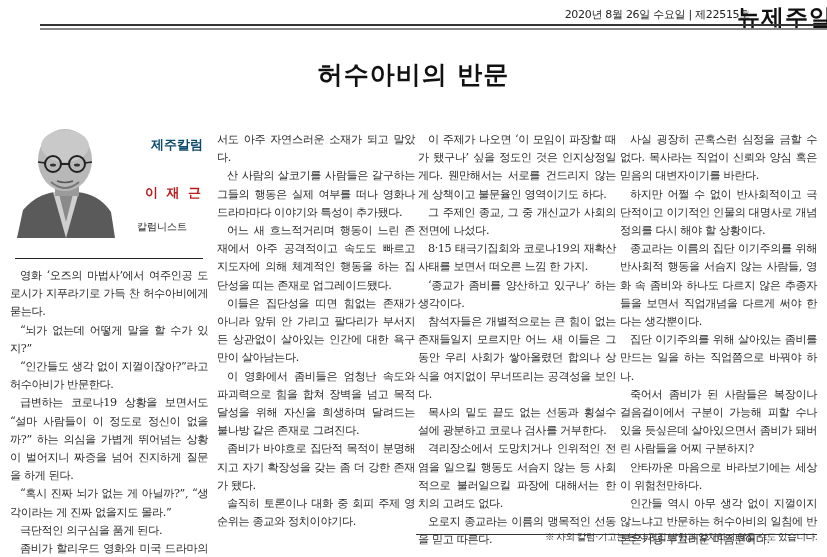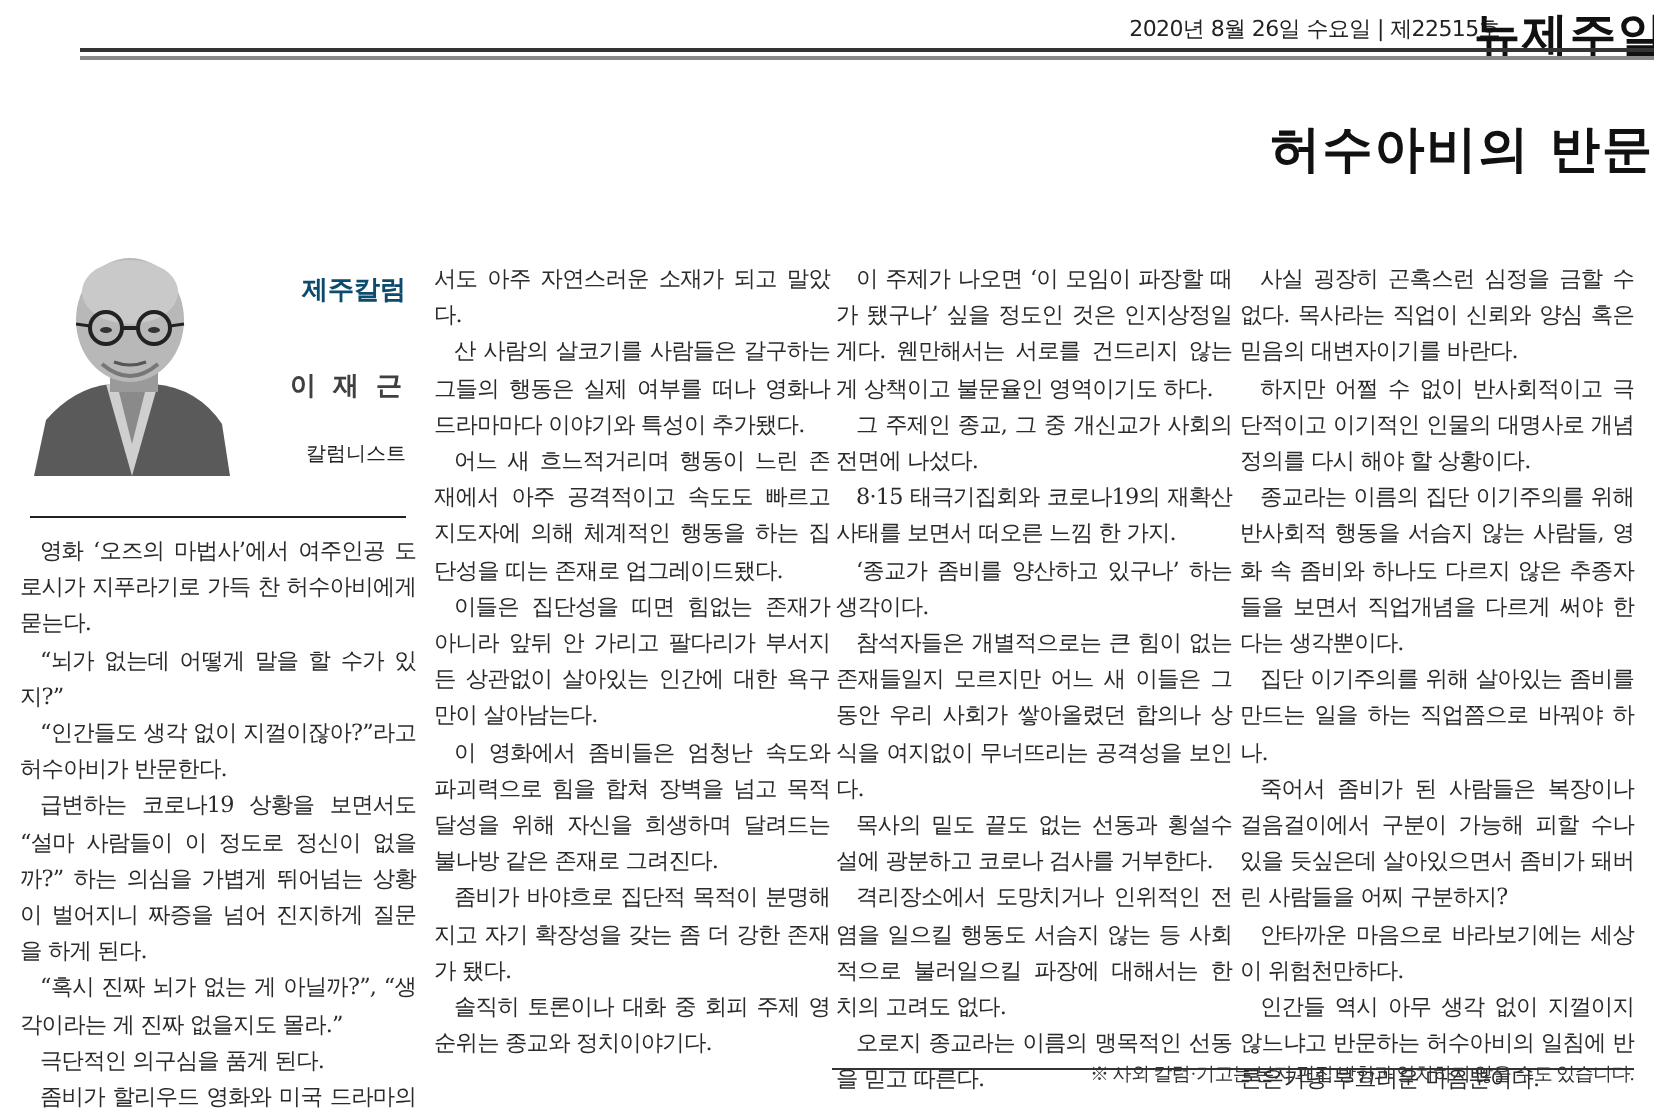"허수아비의 반문" h1.headline { text-align: right -> none }
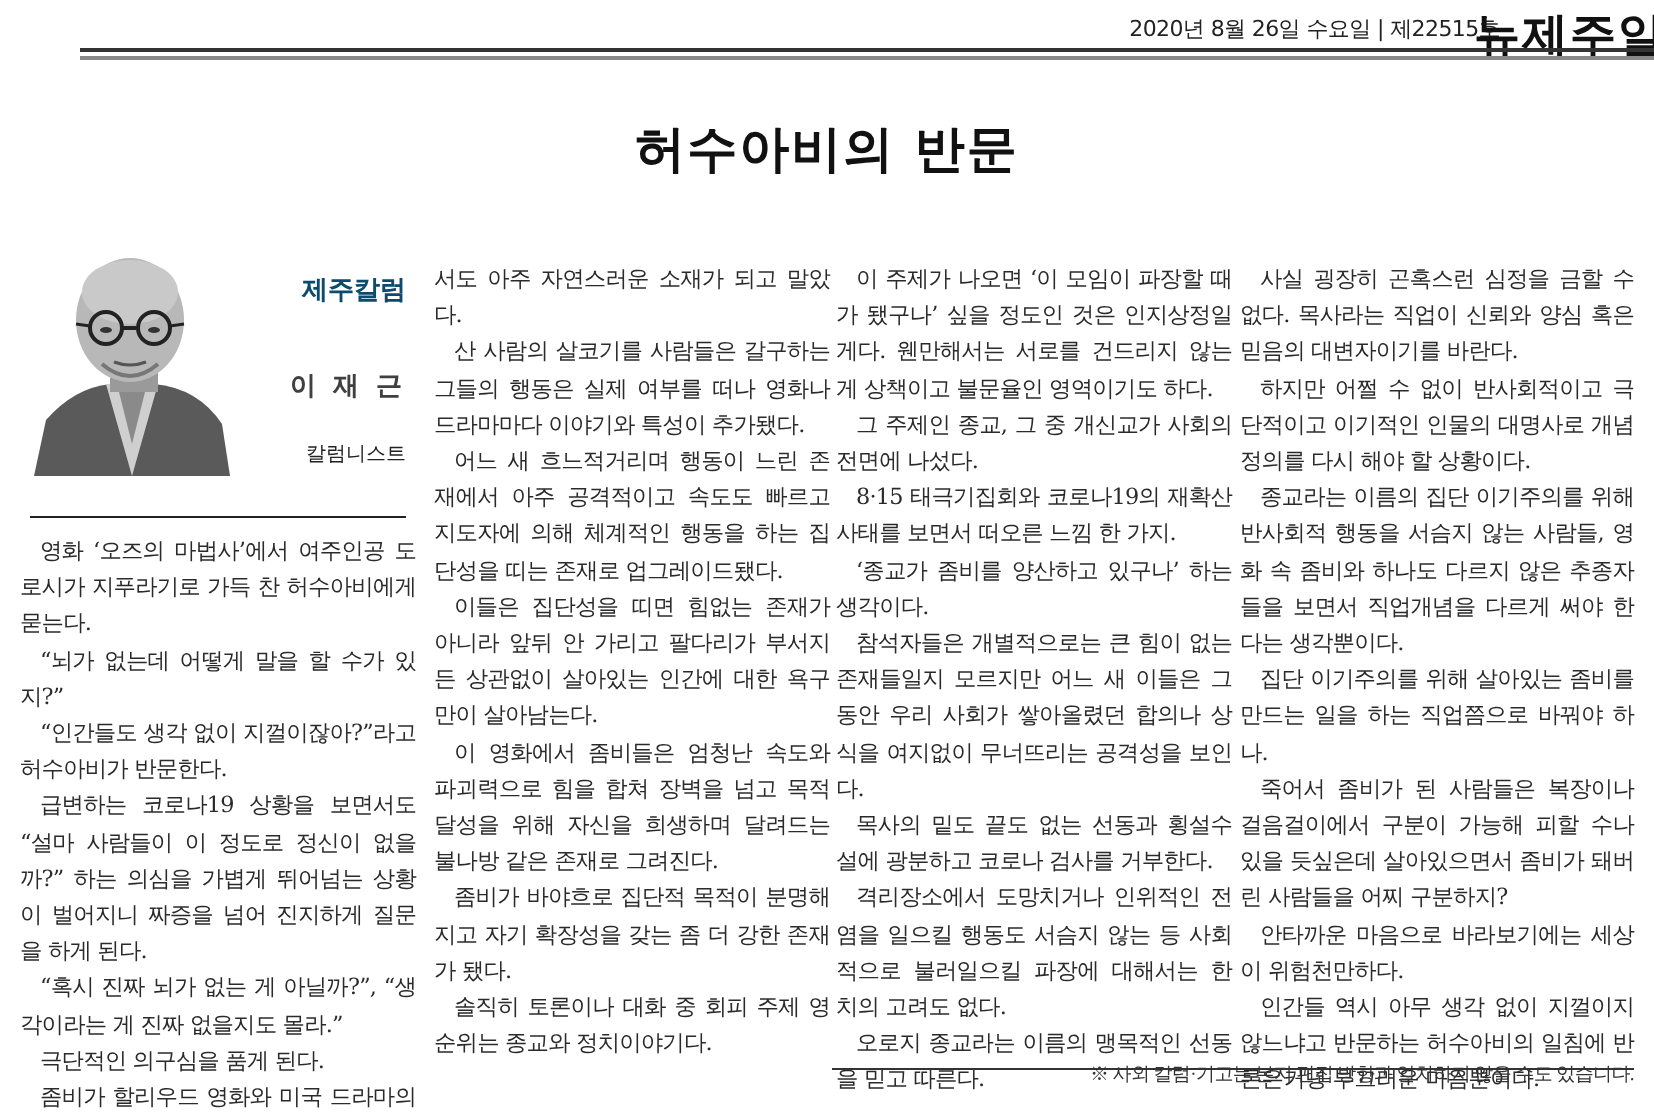"이 재 근" .author-name { color: #404040 -> #b91c1c }
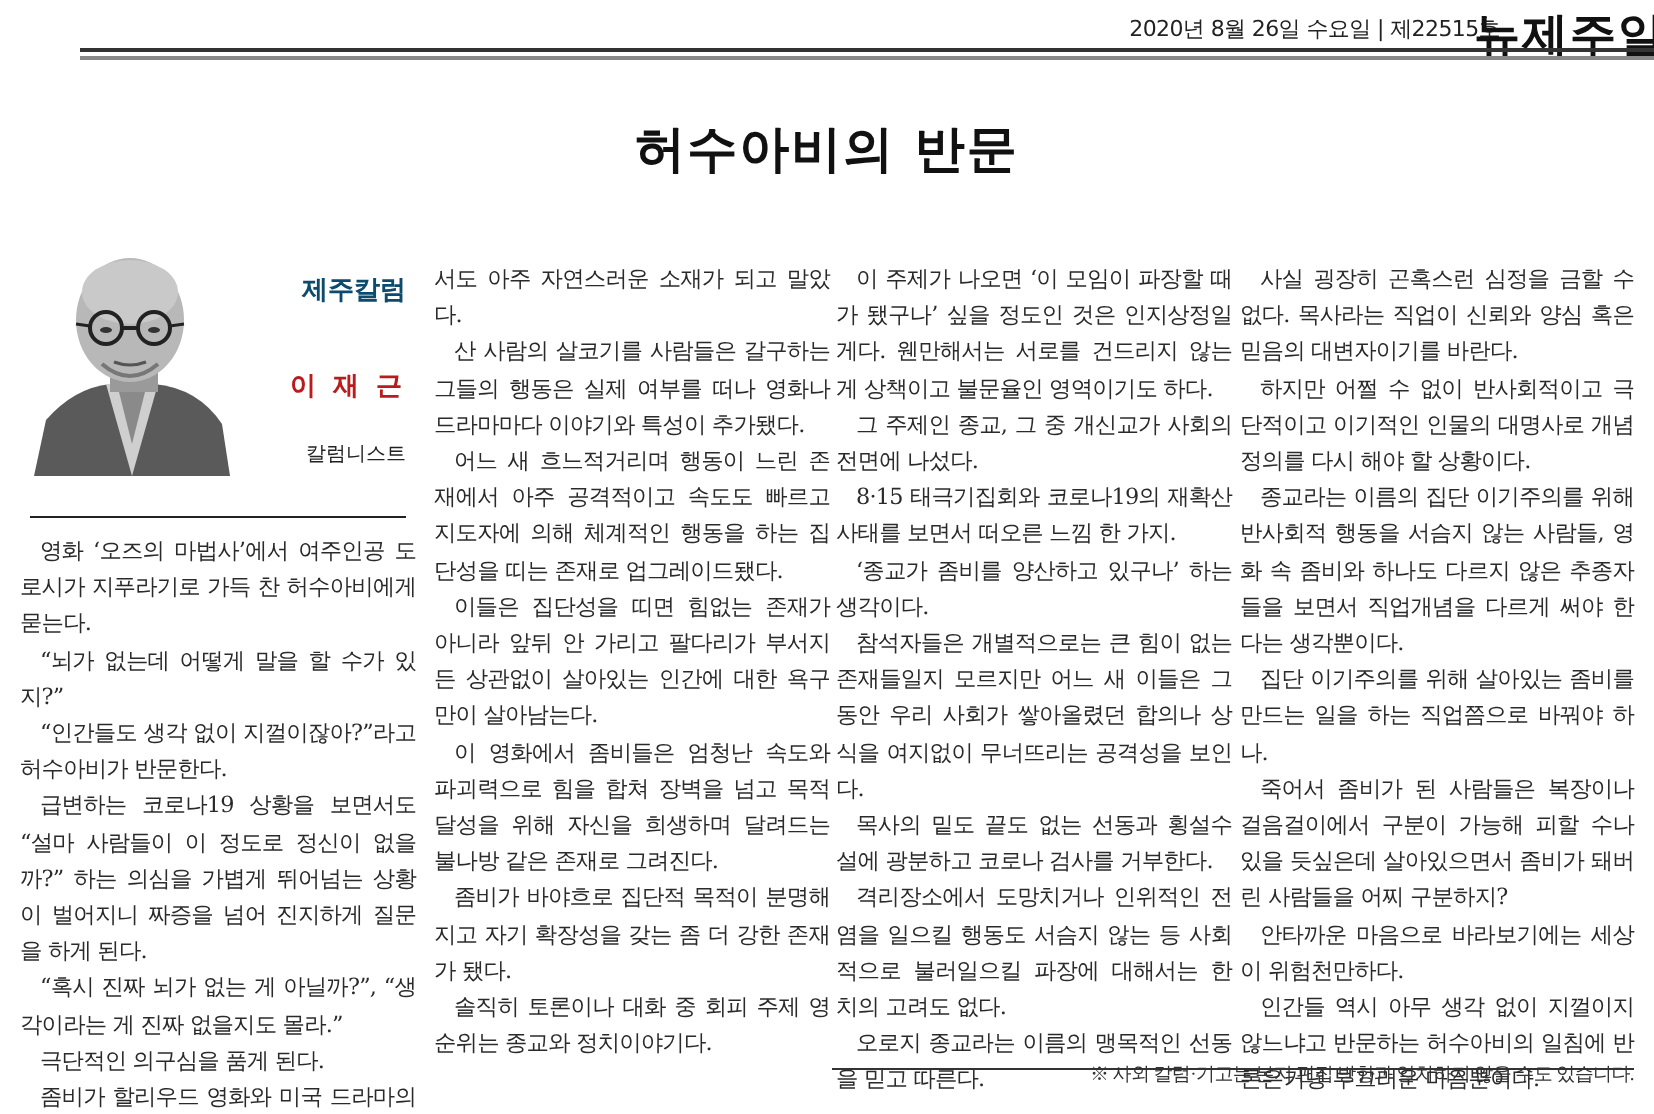"칼럼니스트" .author-title { right: 0 -> 16px }
